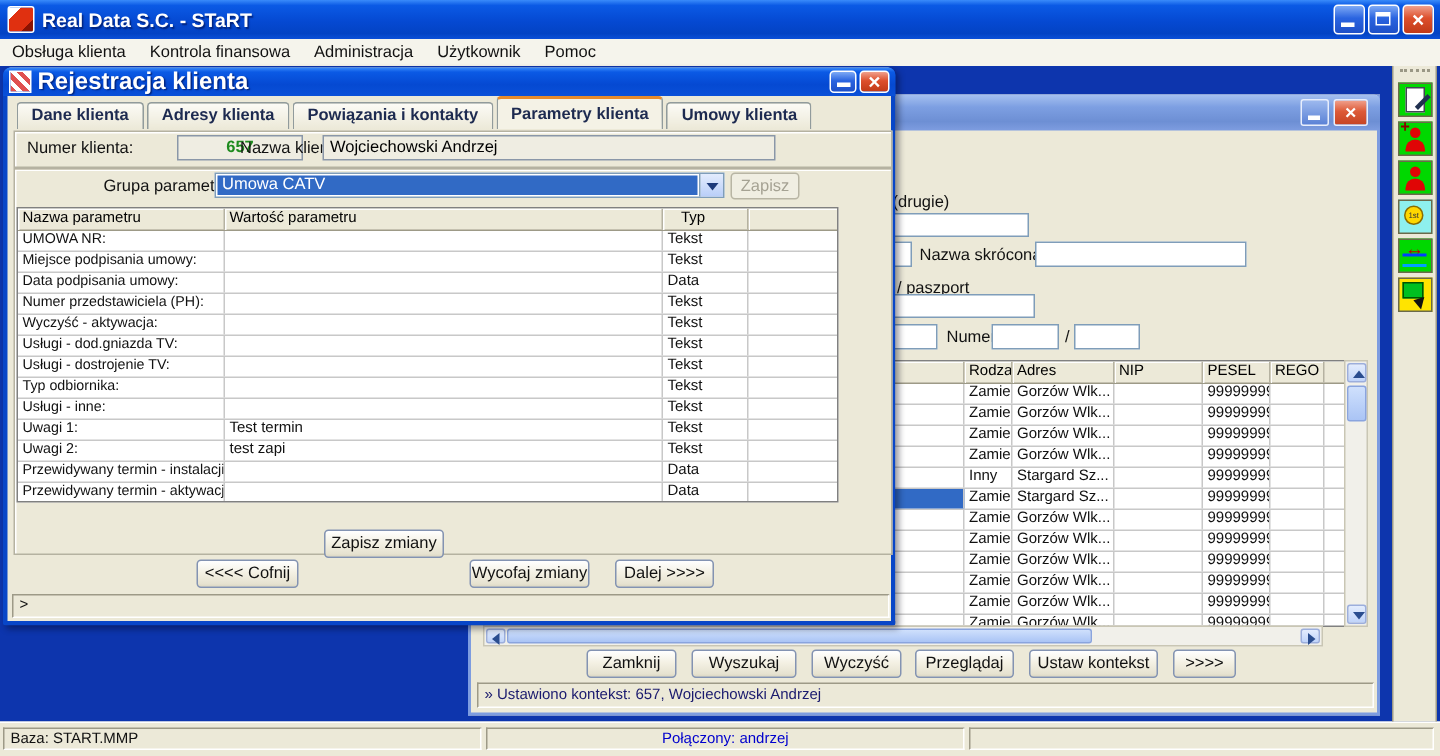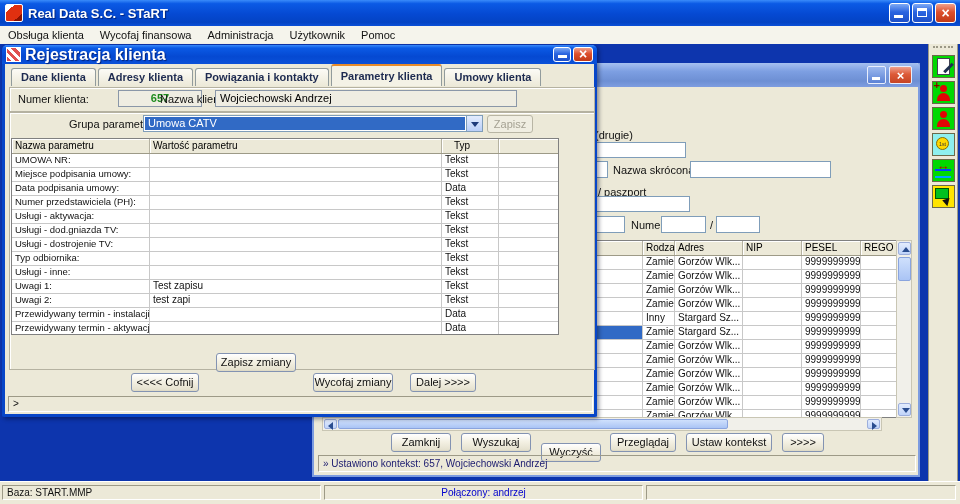"Wycofaj finansowa" div.menu-item { text: Wycofaj -> Kontrola }
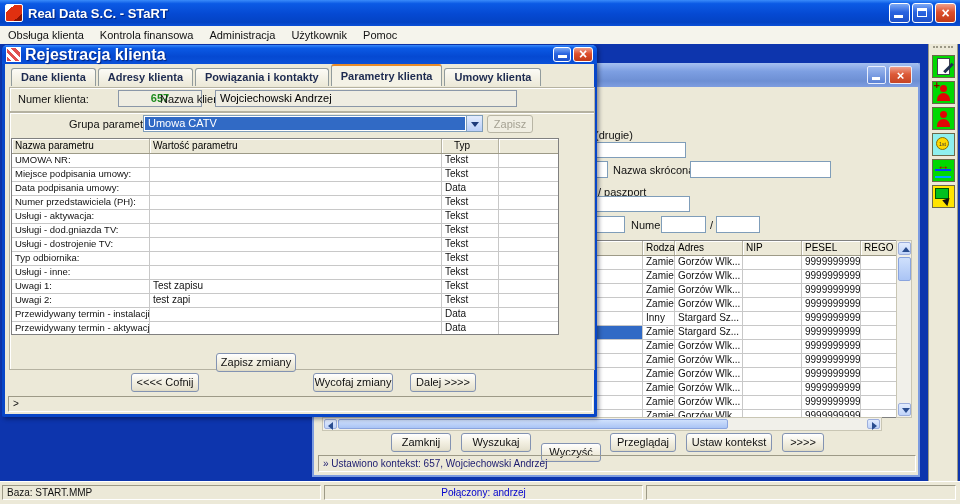"Usługi - aktywacja:" div.pcell { text: Usługi -> Wyczyść }
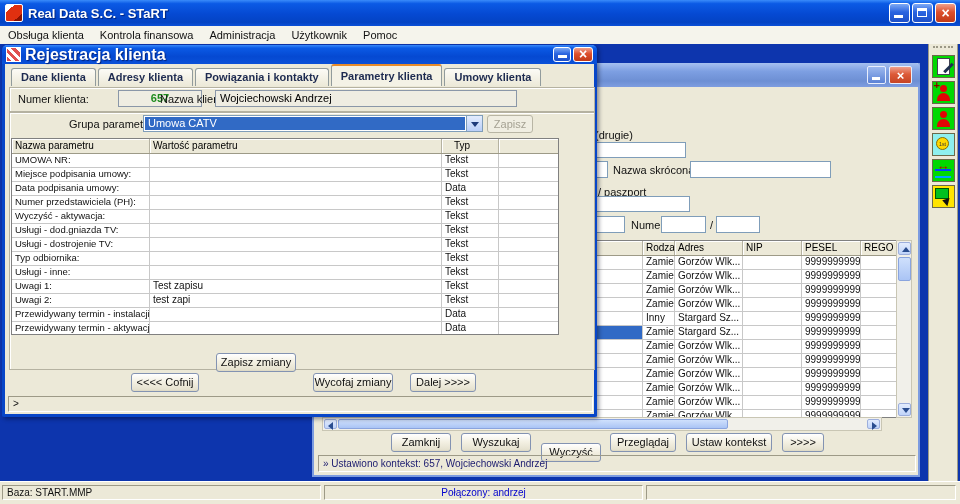"PESEL" .cE { width: 59px -> 45px }
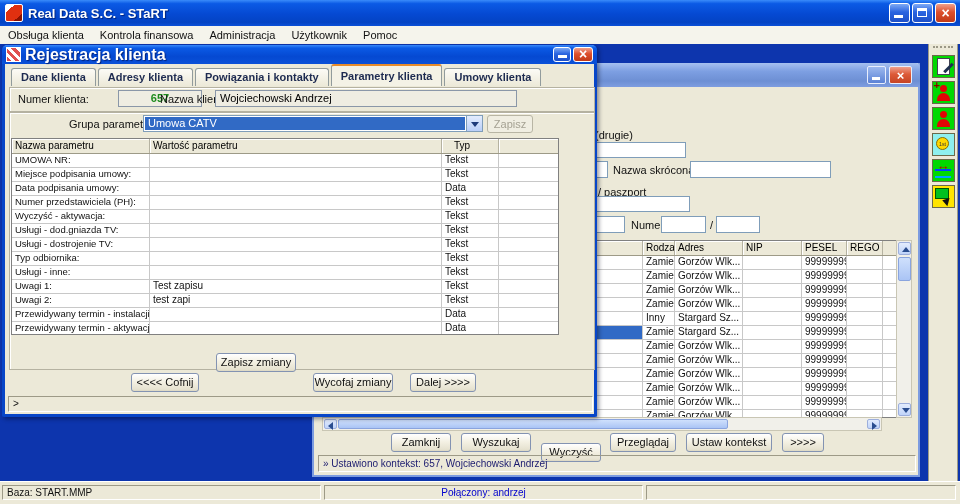"Test zapisu" div.pcell { text: zapisu -> termin }
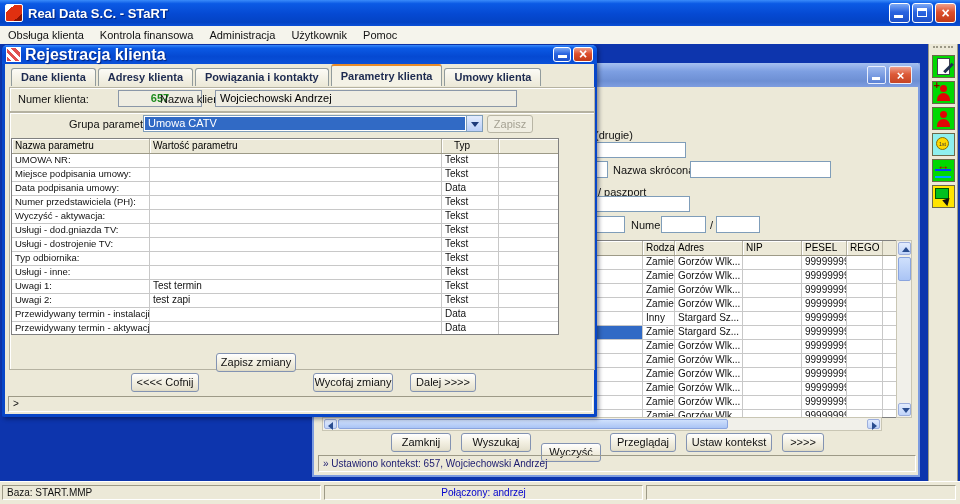"Wyczyść" div.xp-btn { top: 380px -> 370px }
